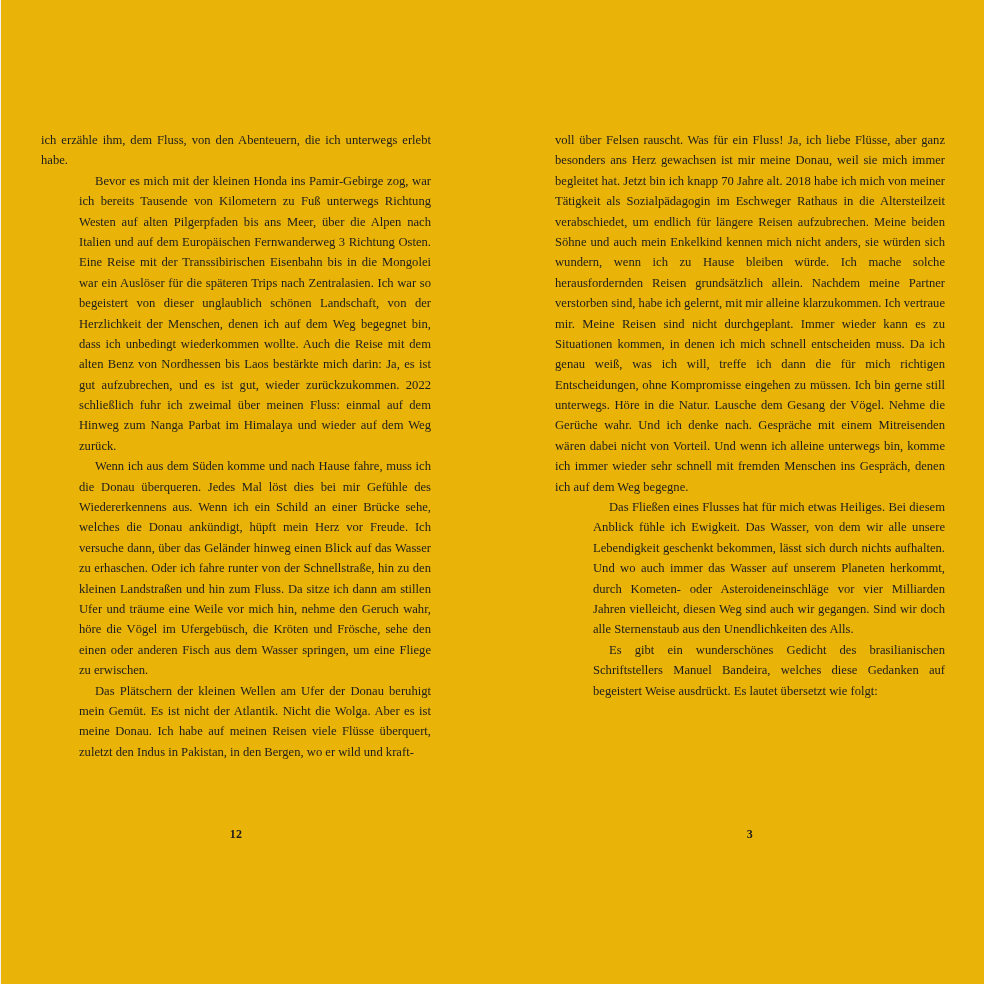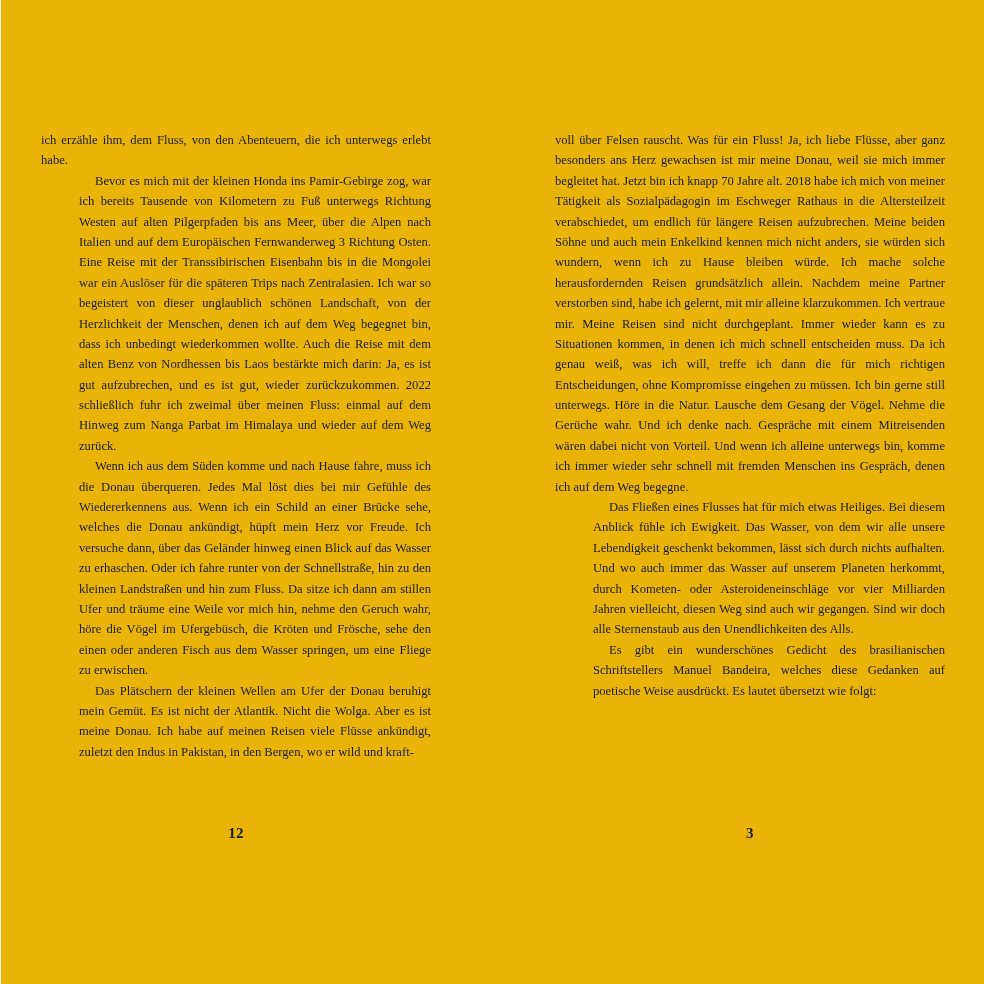"Es gibt ein wunderschönes Gedicht" p.para { text: poetische -> begeistert }
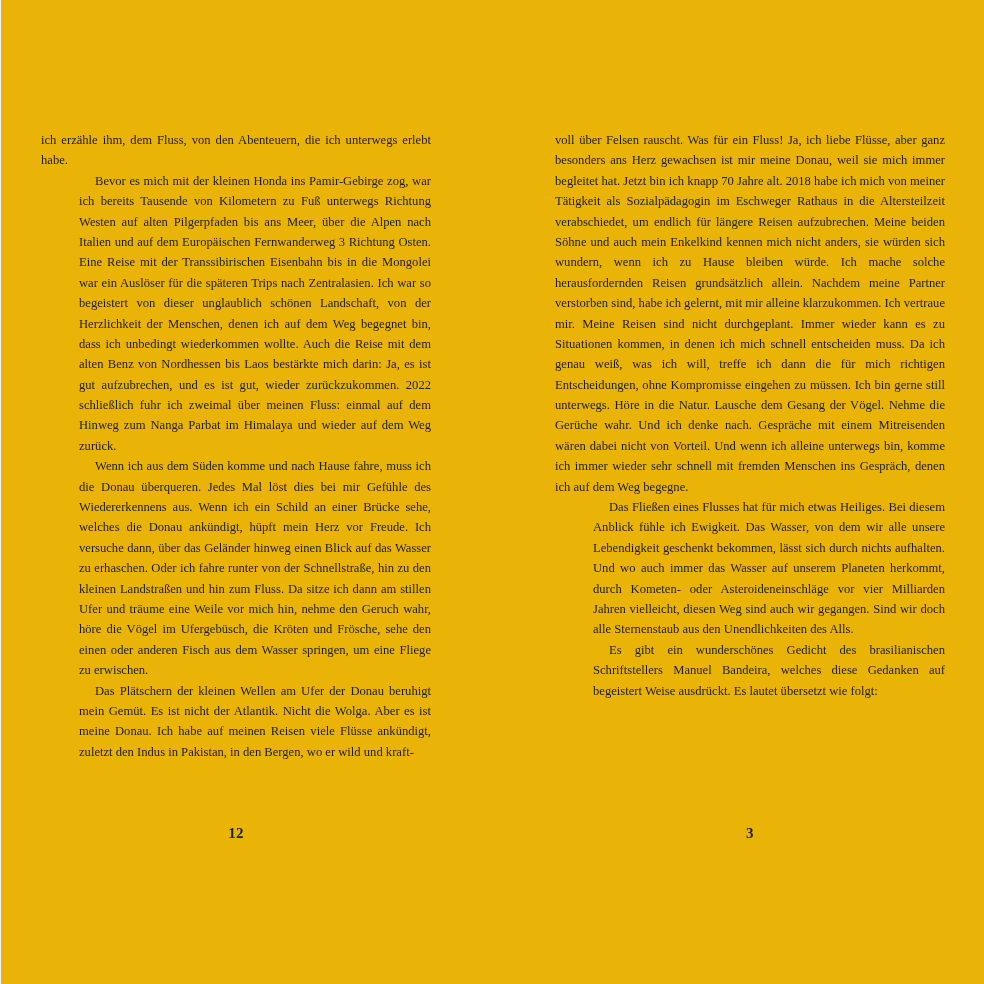"Das Plätschern der kleinen Wellen" p.para { text: ankündigt -> überquert }
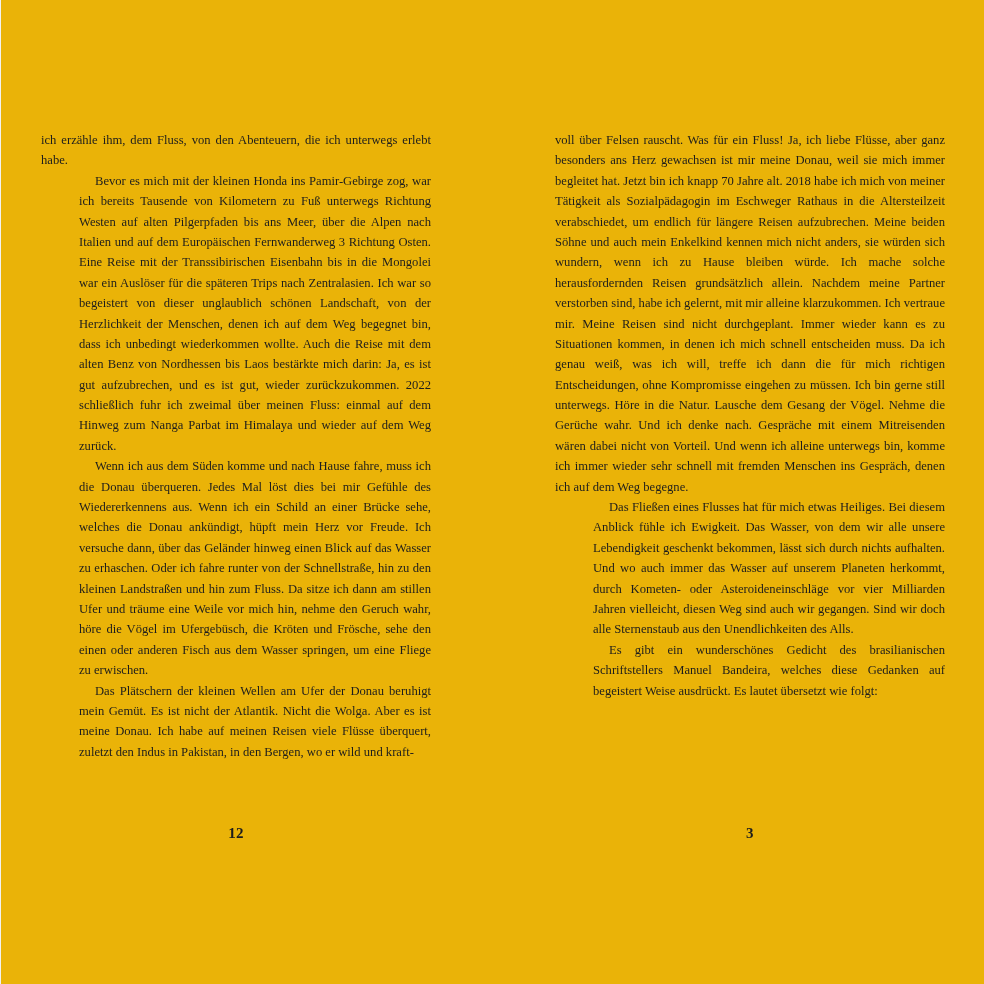"12" .folio { font-size: 15px -> 12px }
